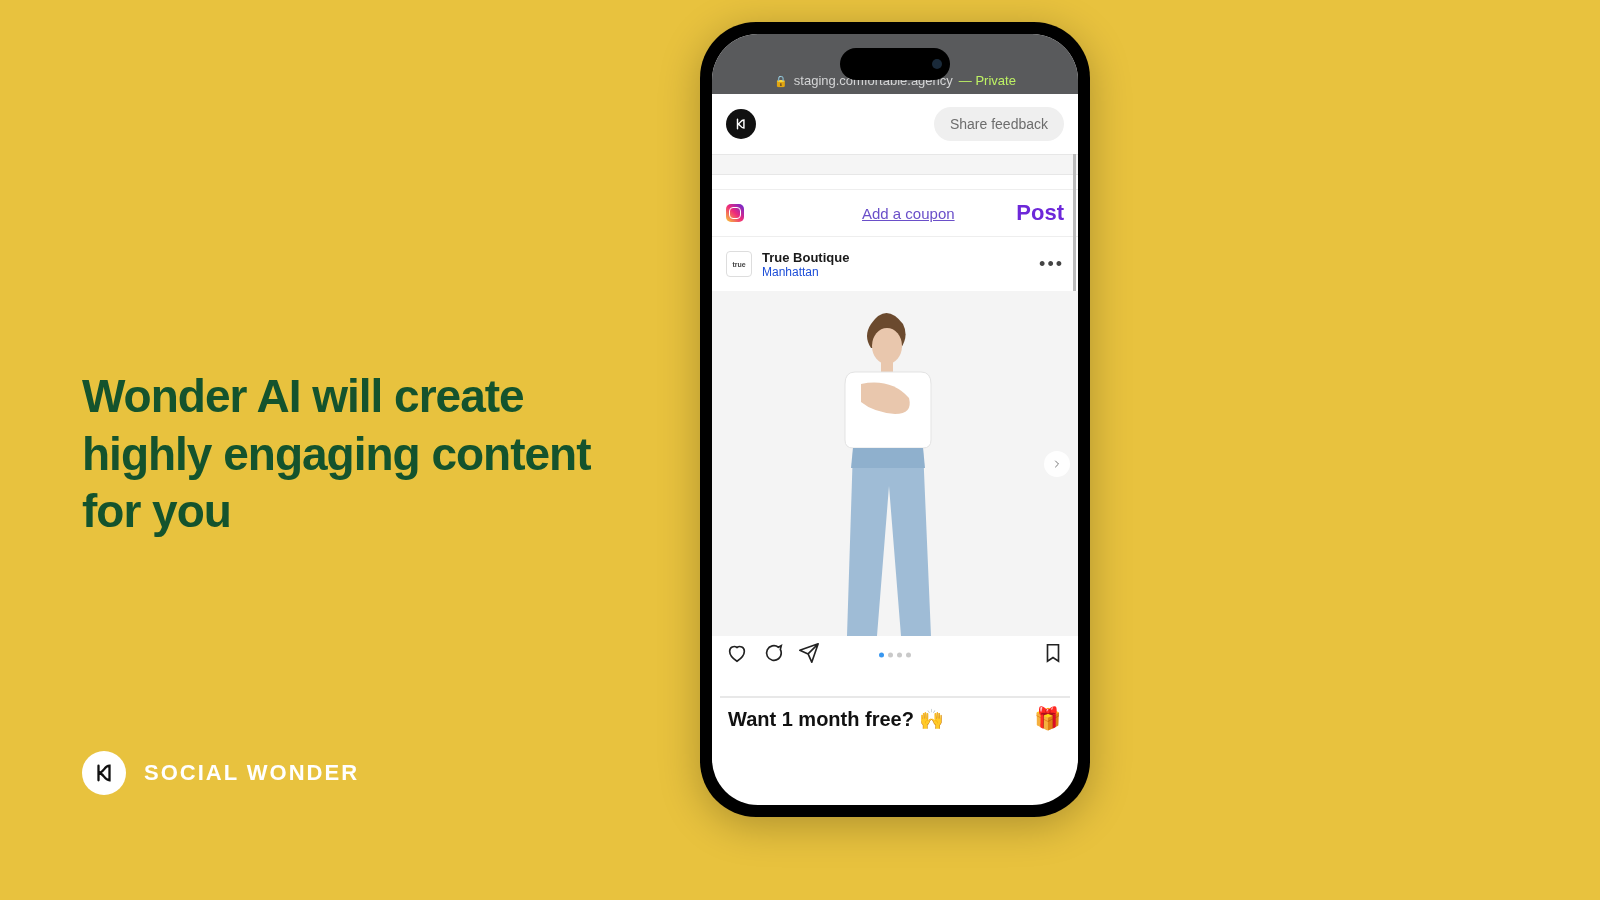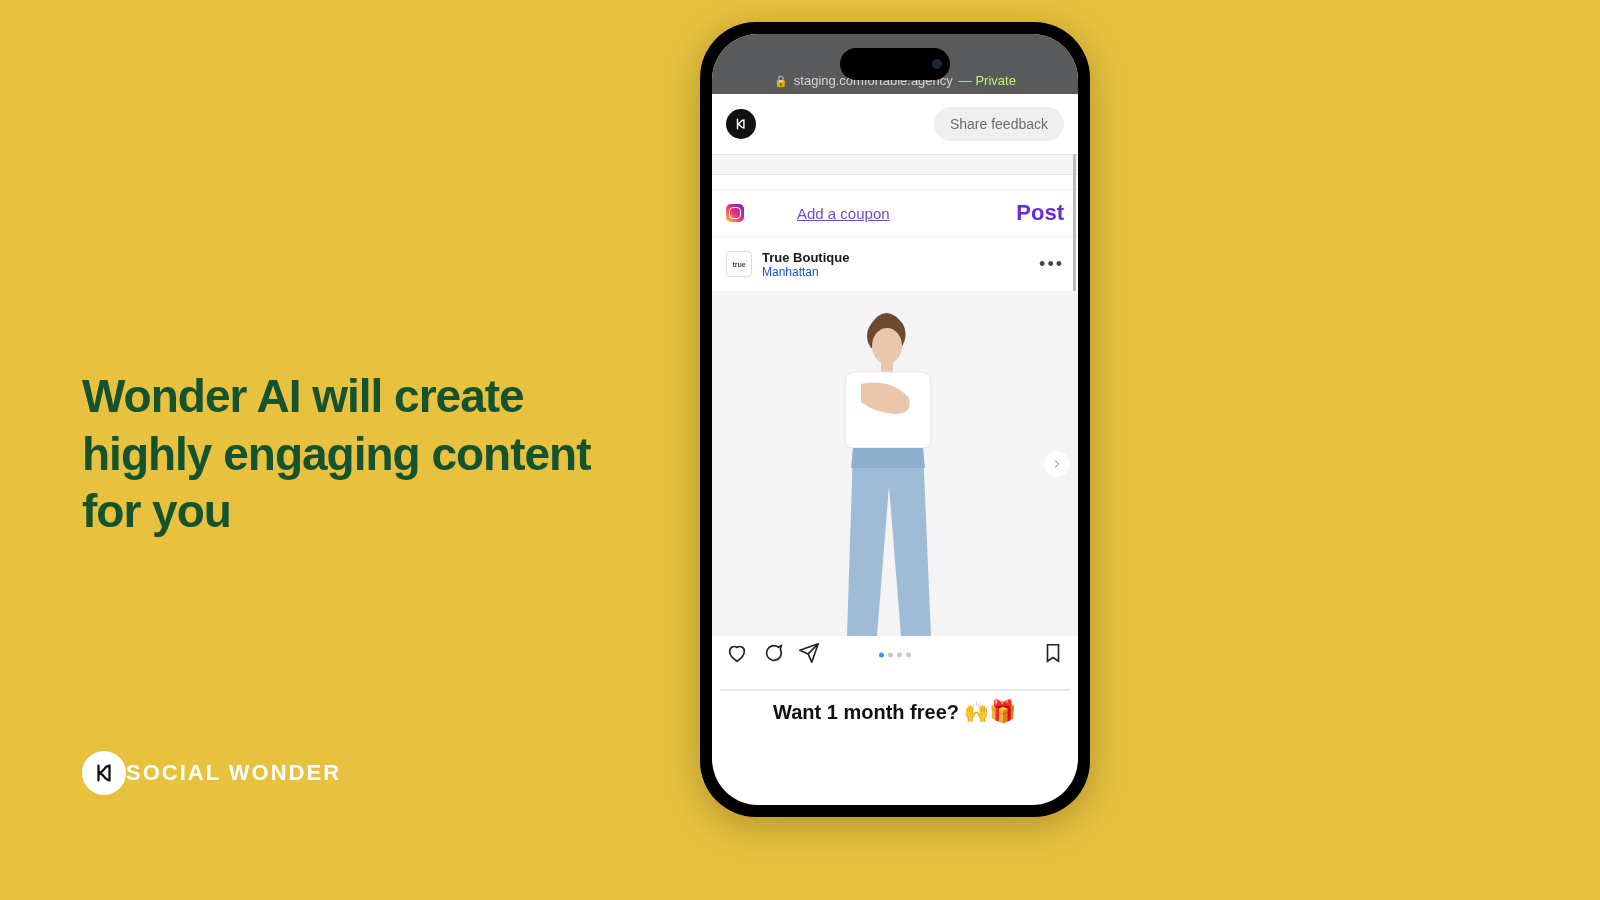"Add a coupon" .coupon-left { gap: 53px -> 118px }
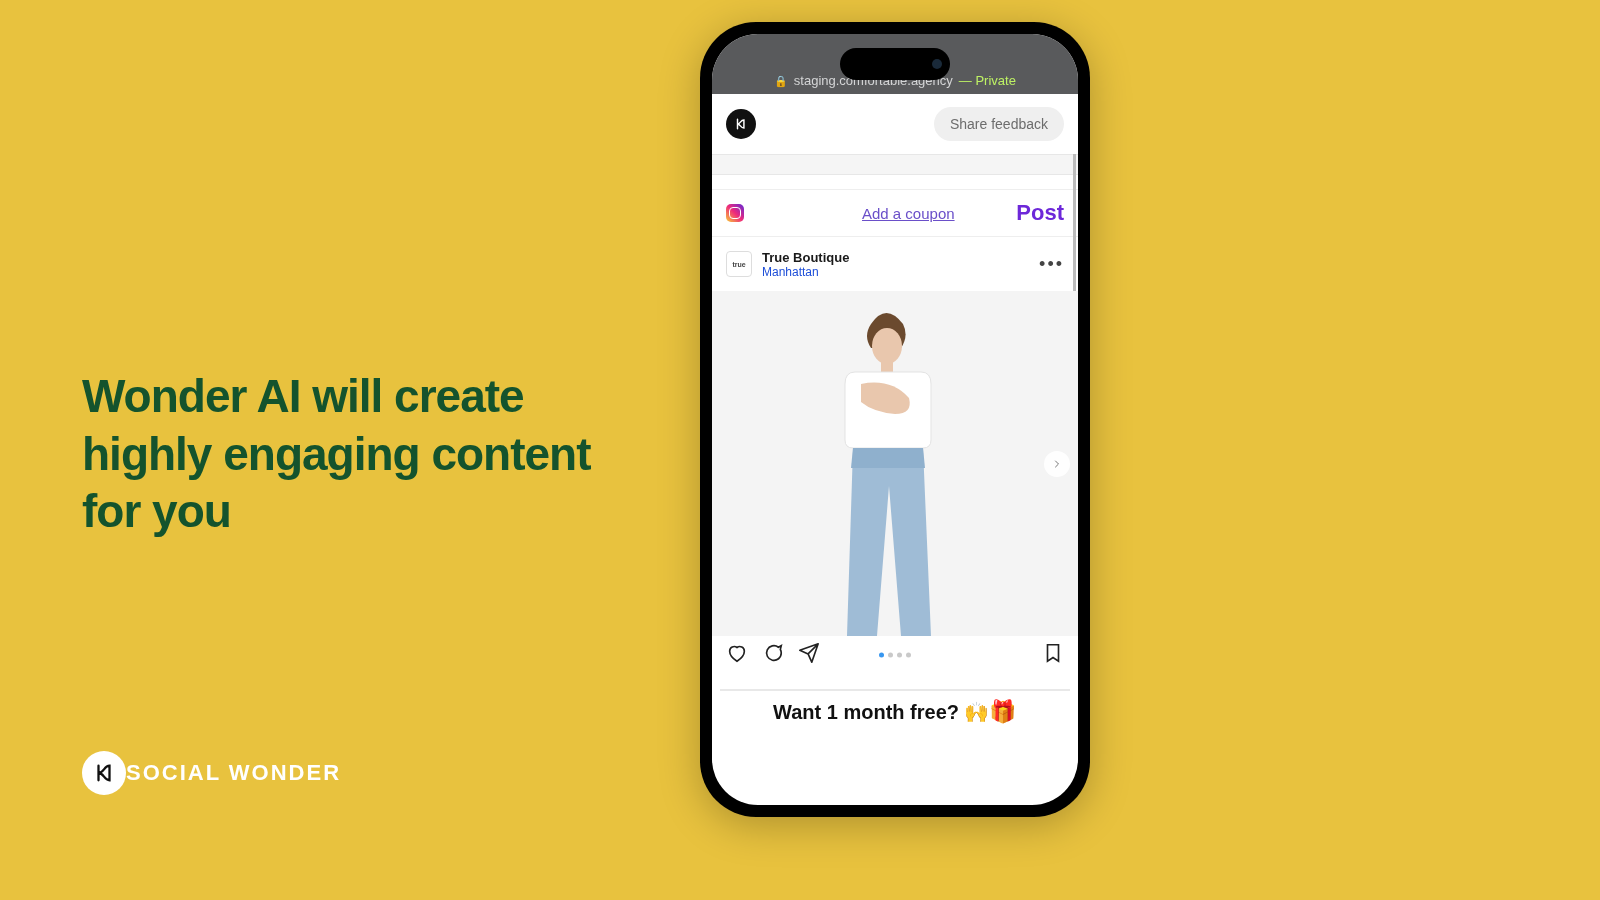"Want 1 month free? 🙌" .promo-bar { justify-content: center -> space-between; margin: 15px 8px 0 -> 22px 8px 0 }
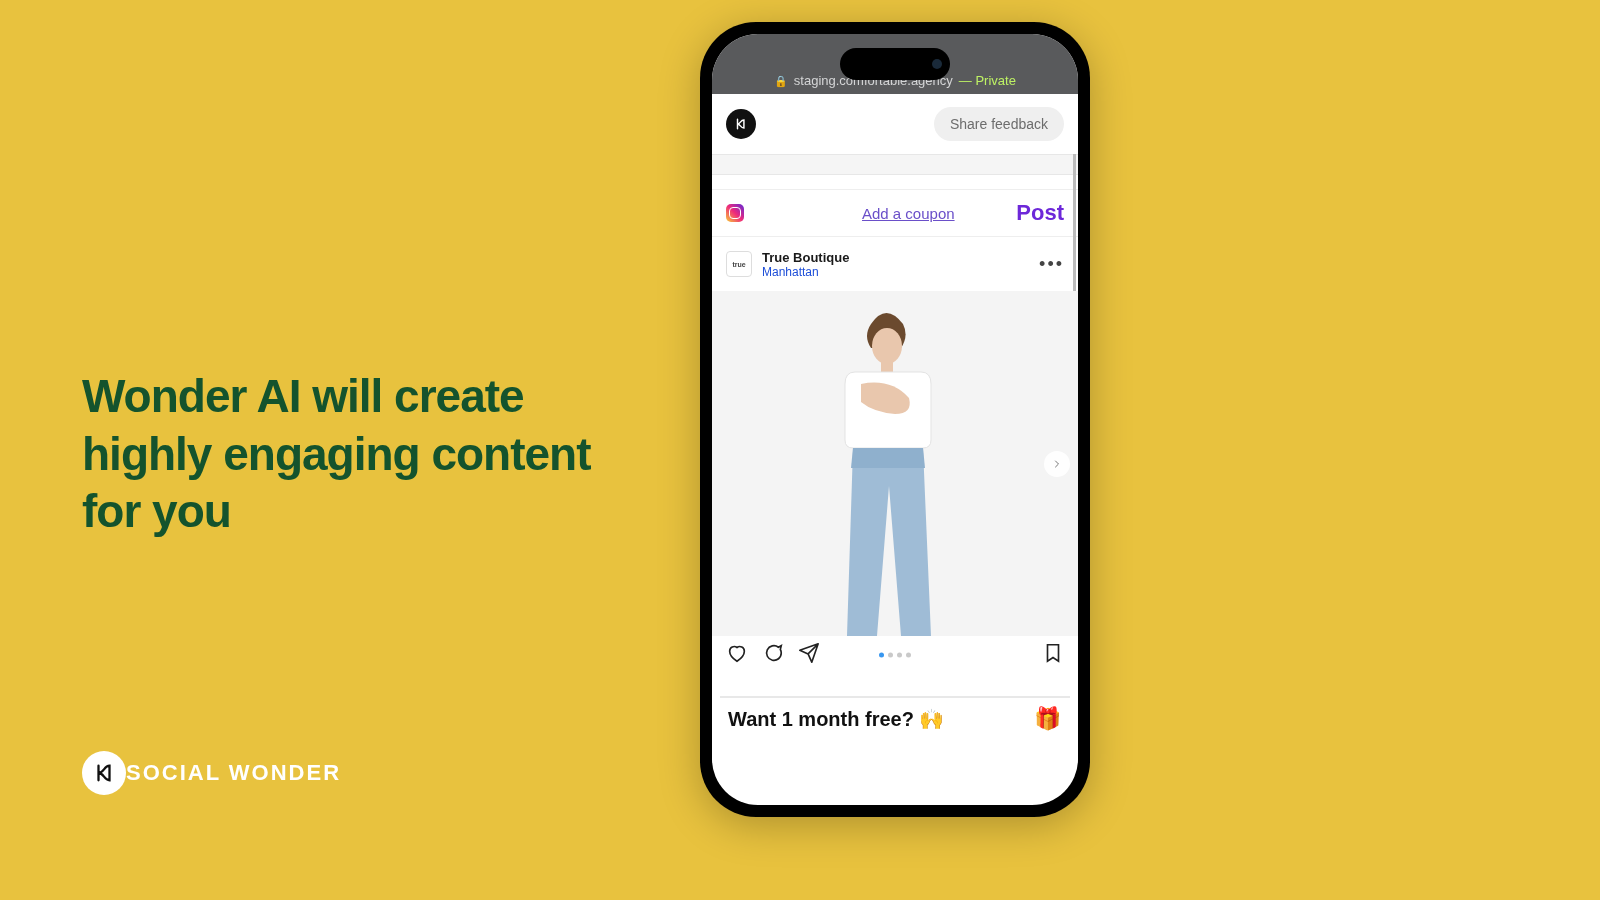"SOCIAL WONDER" .footer-brand { gap: none -> 18px }
